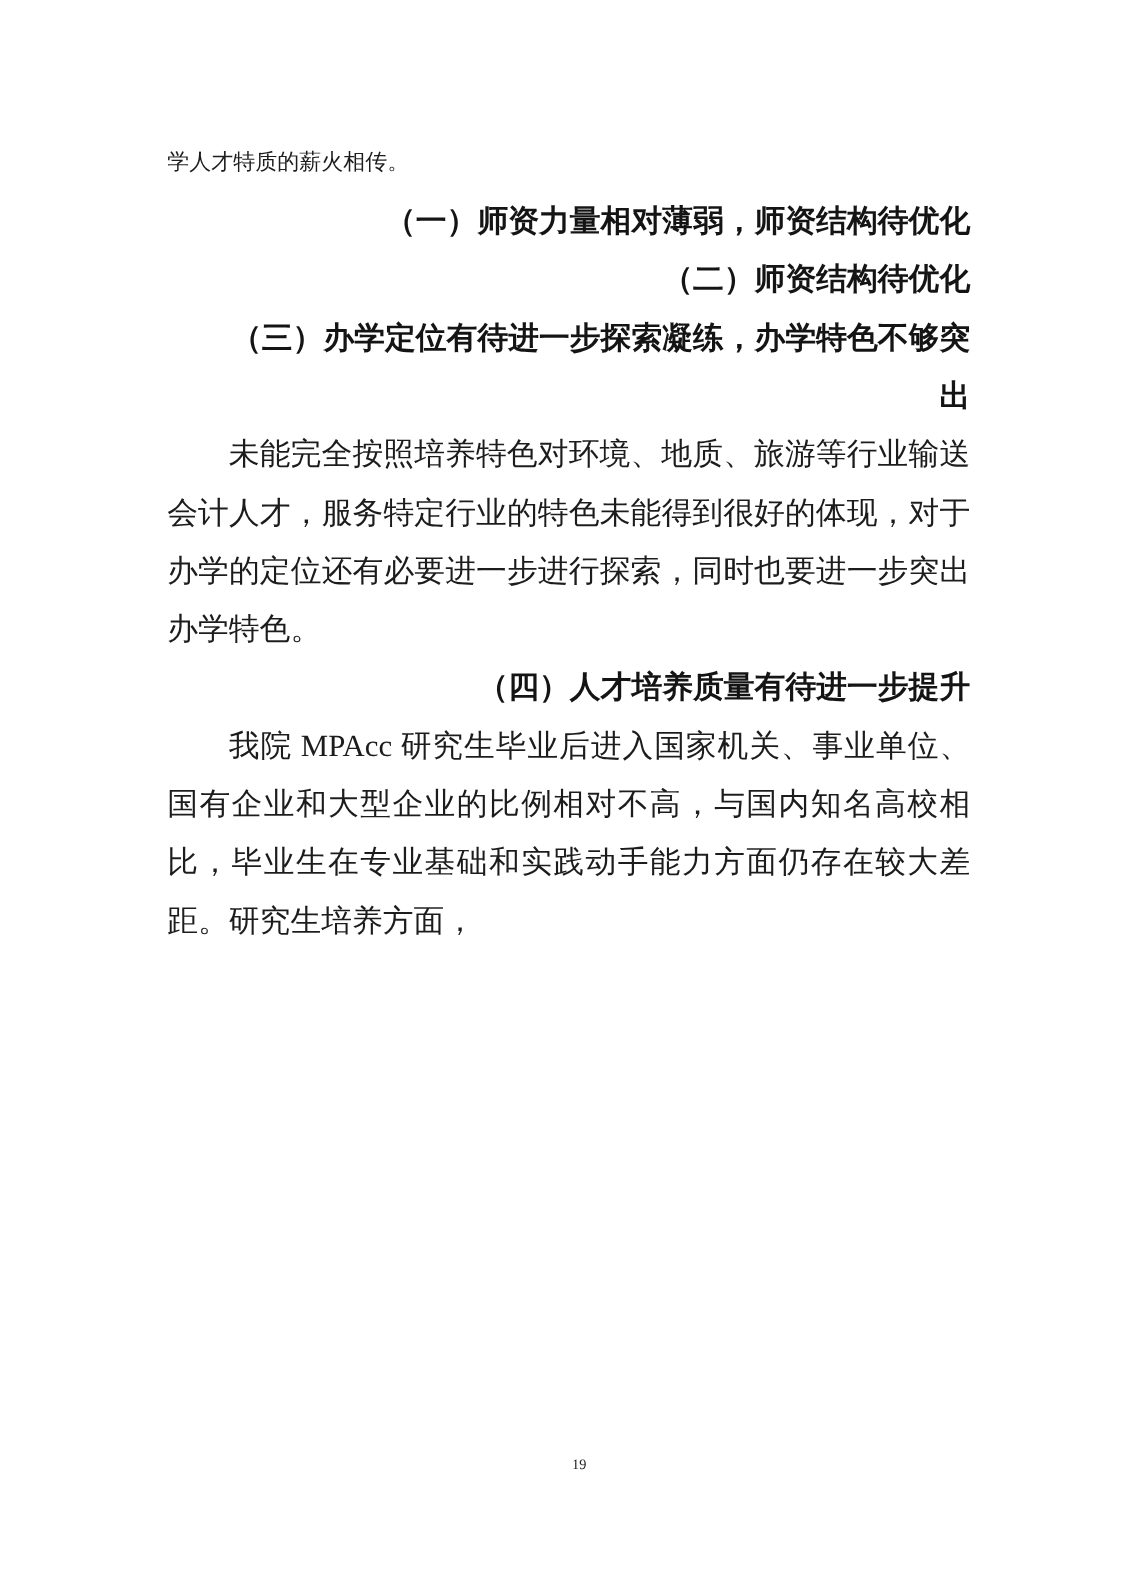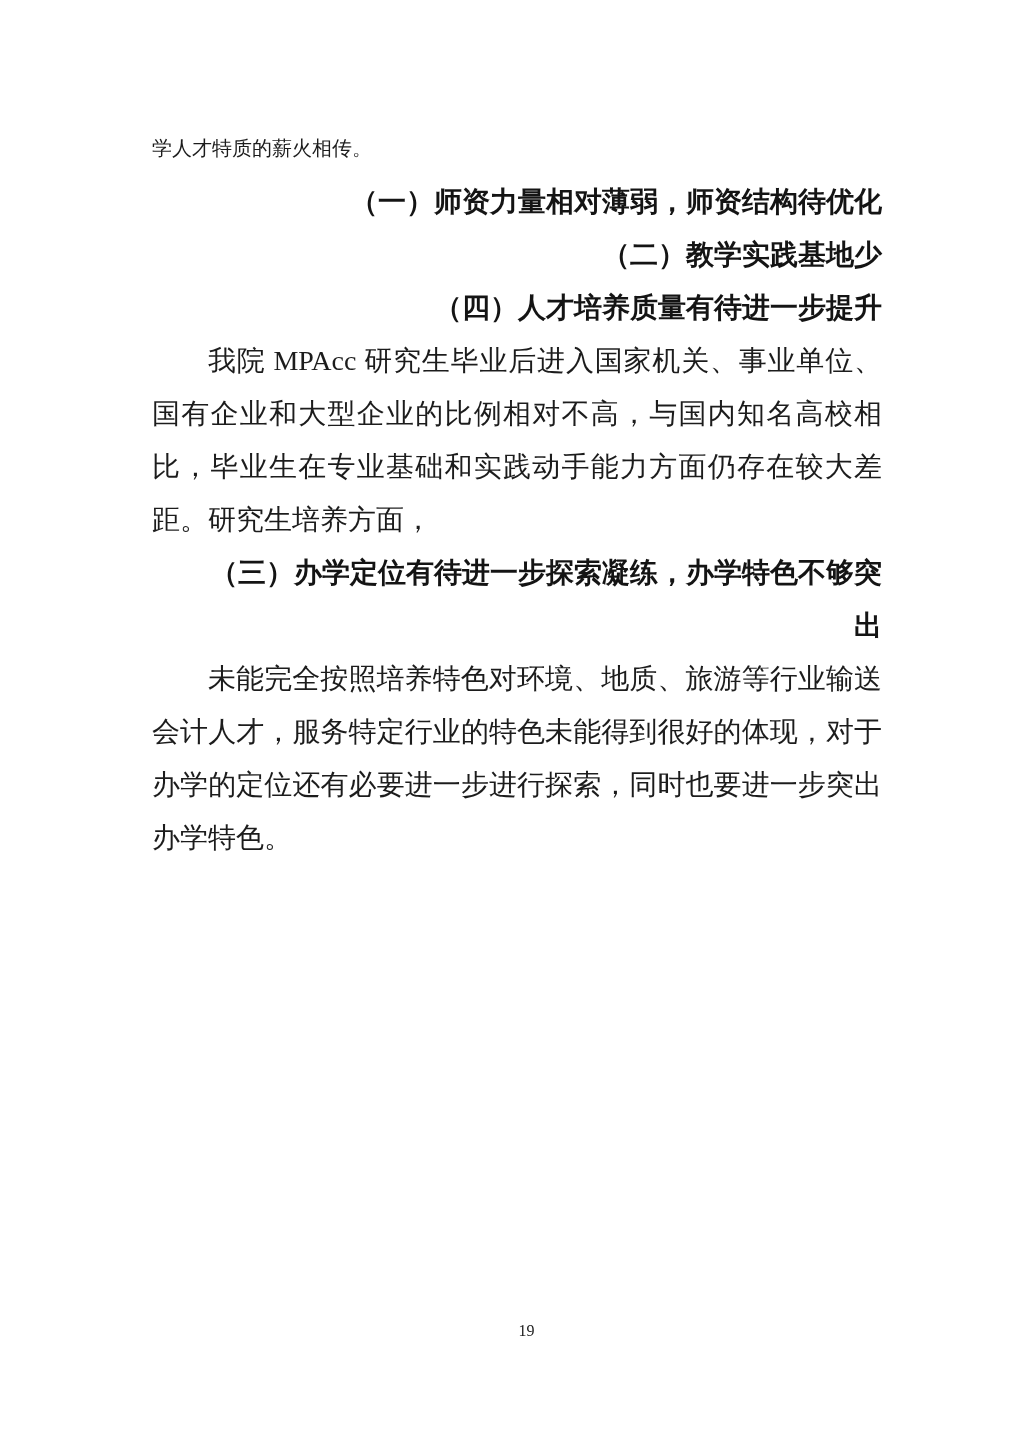"（二）教学实践基地少" h2.section-title { text: 教学实践基地少 -> 师资结构待优化 }
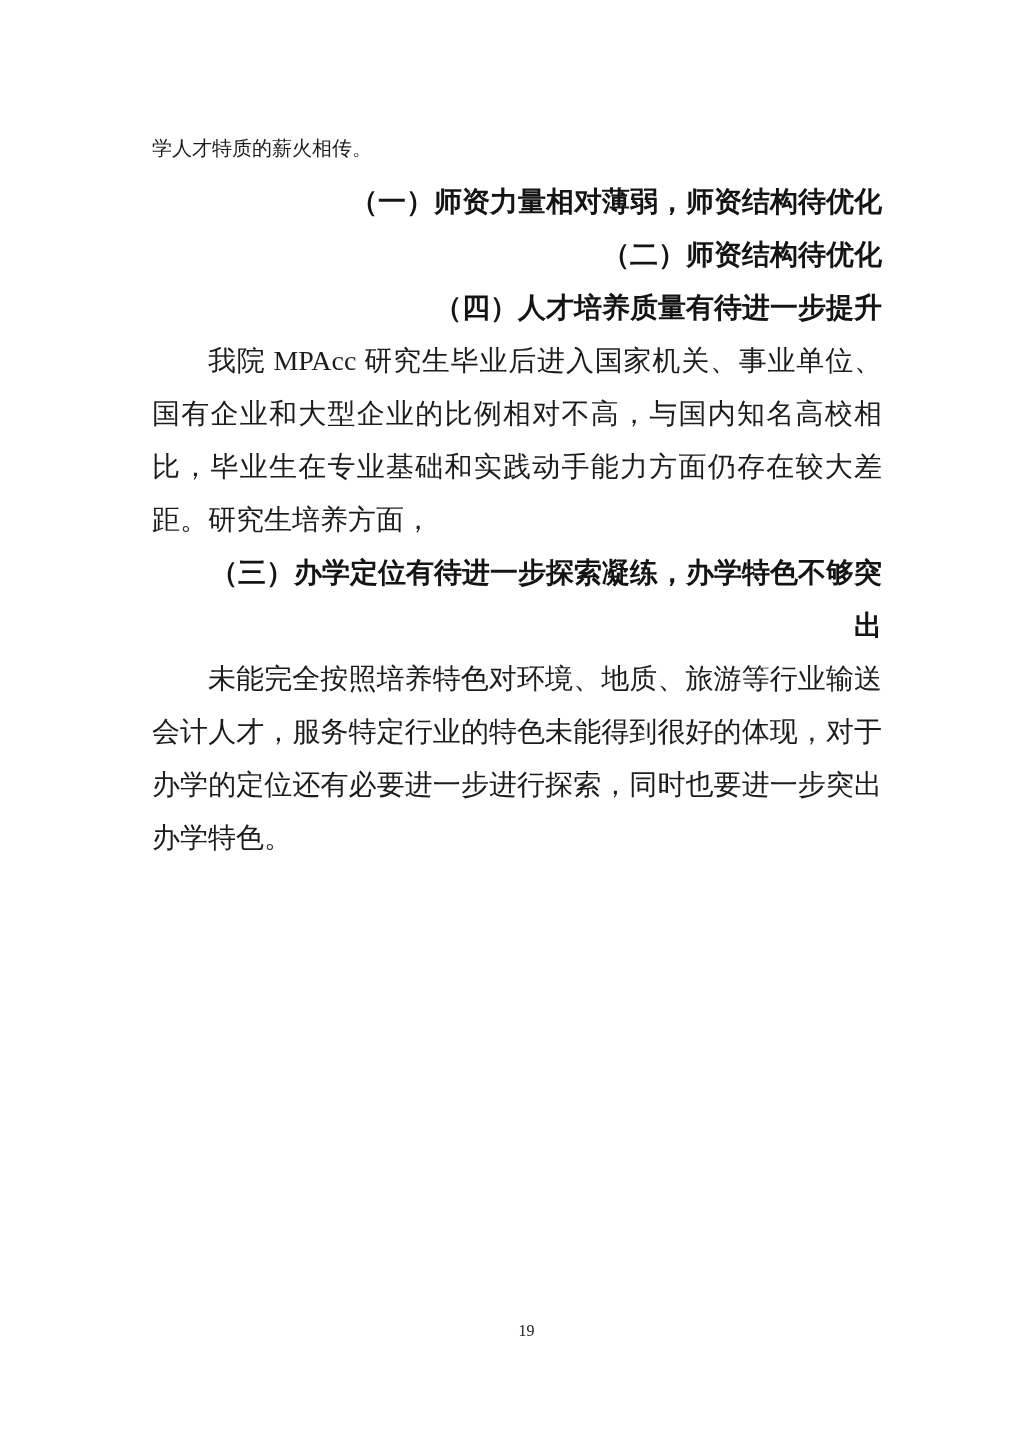"（四）人才培养质量有待进一步提升" div.section { order: before "（三）办学定位有待进一步探索凝练，办学特色不够突出" -> after "（三）办学定位有待进一步探索凝练，办学特色不够突出" }
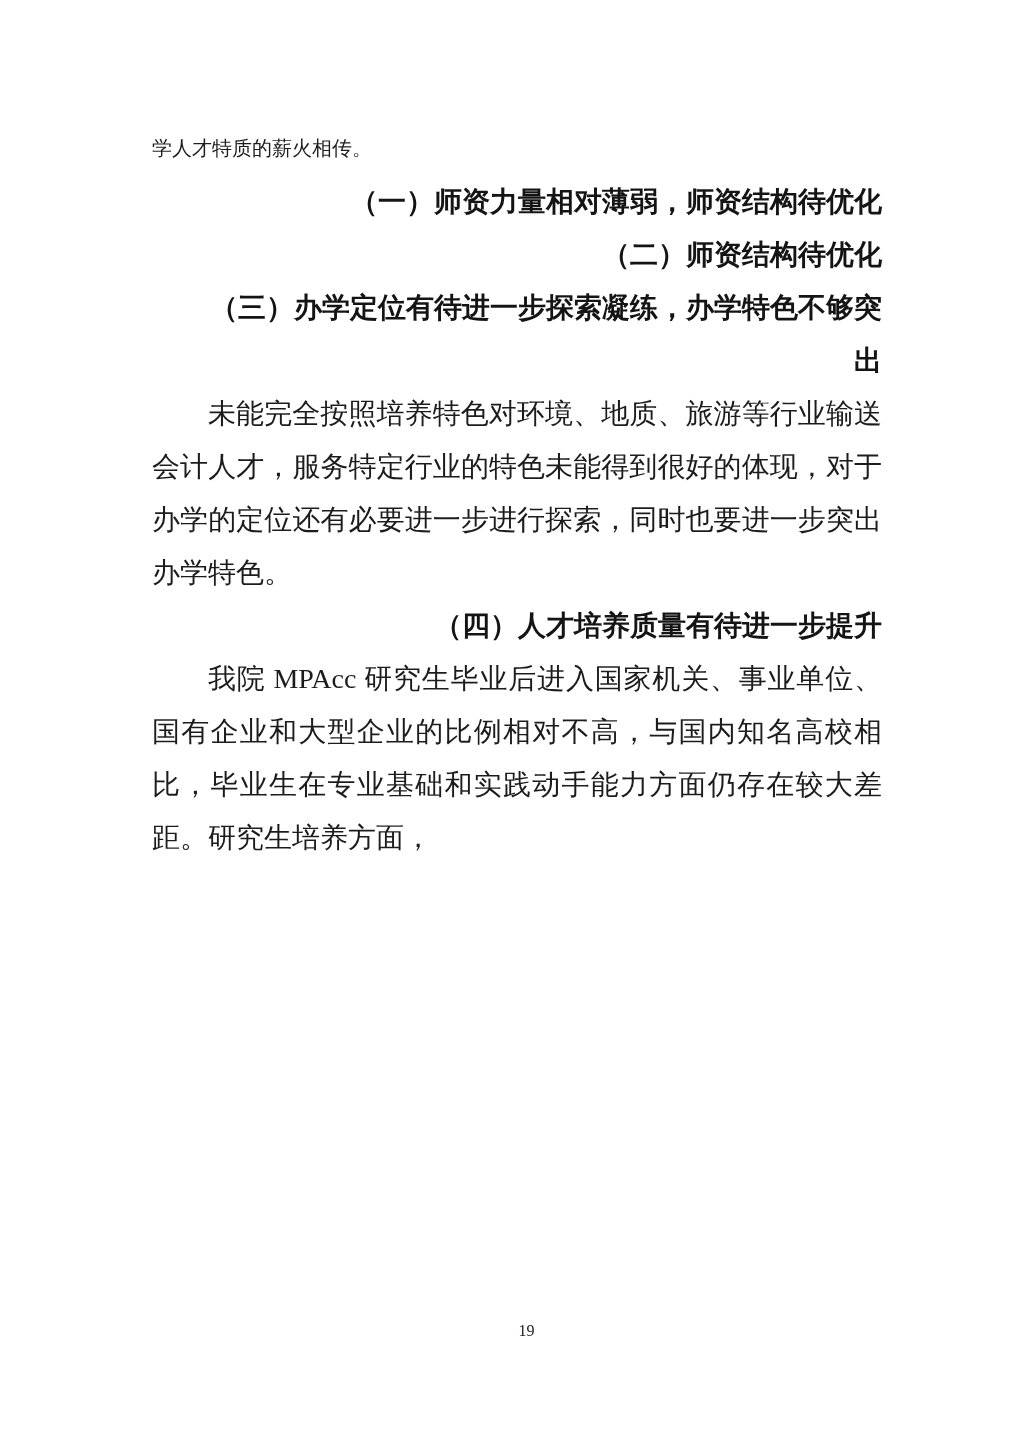"19" .page-number { font-size: 16px -> 13px }
